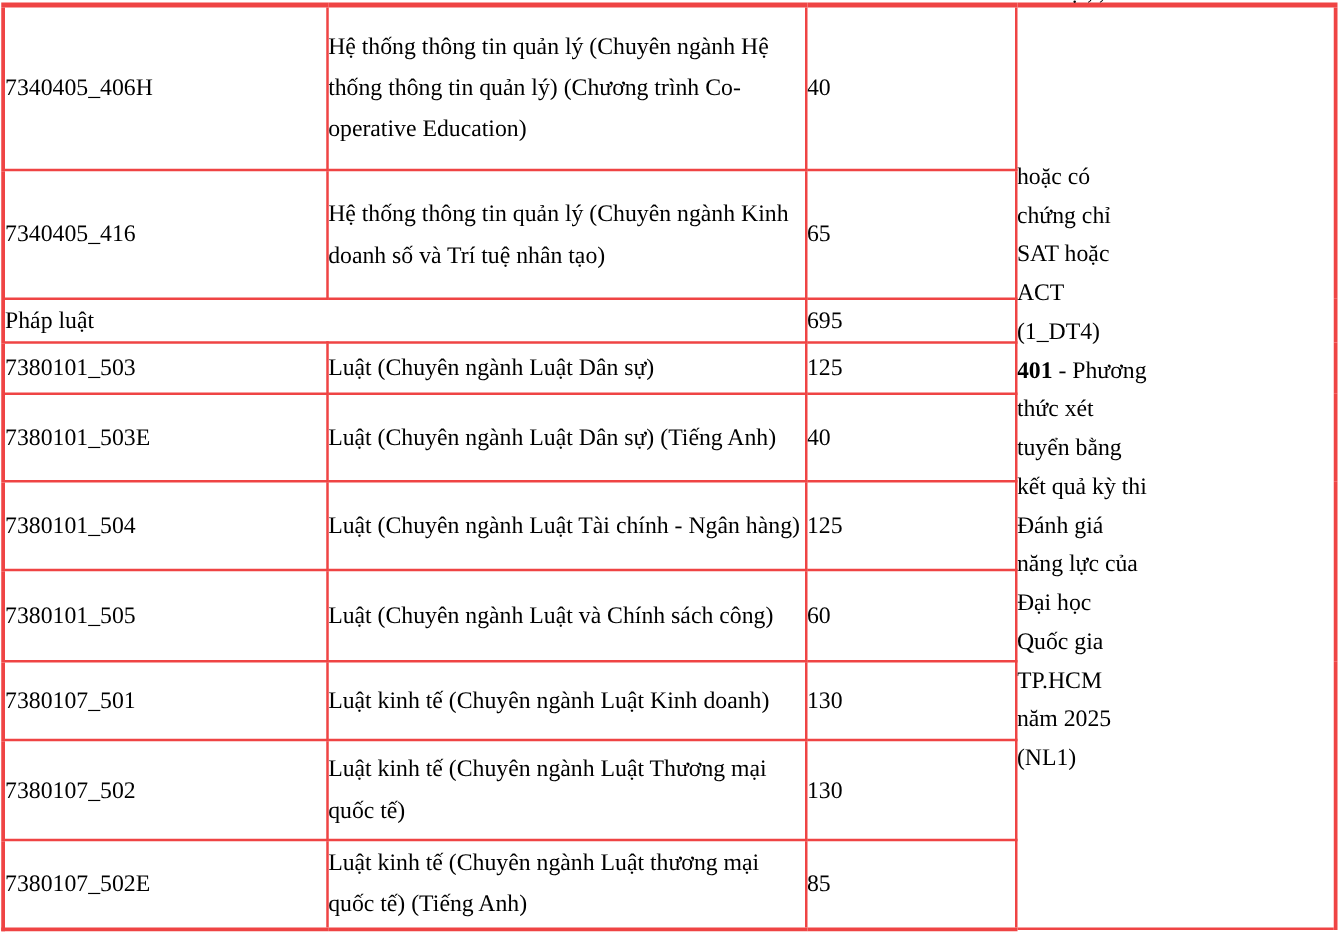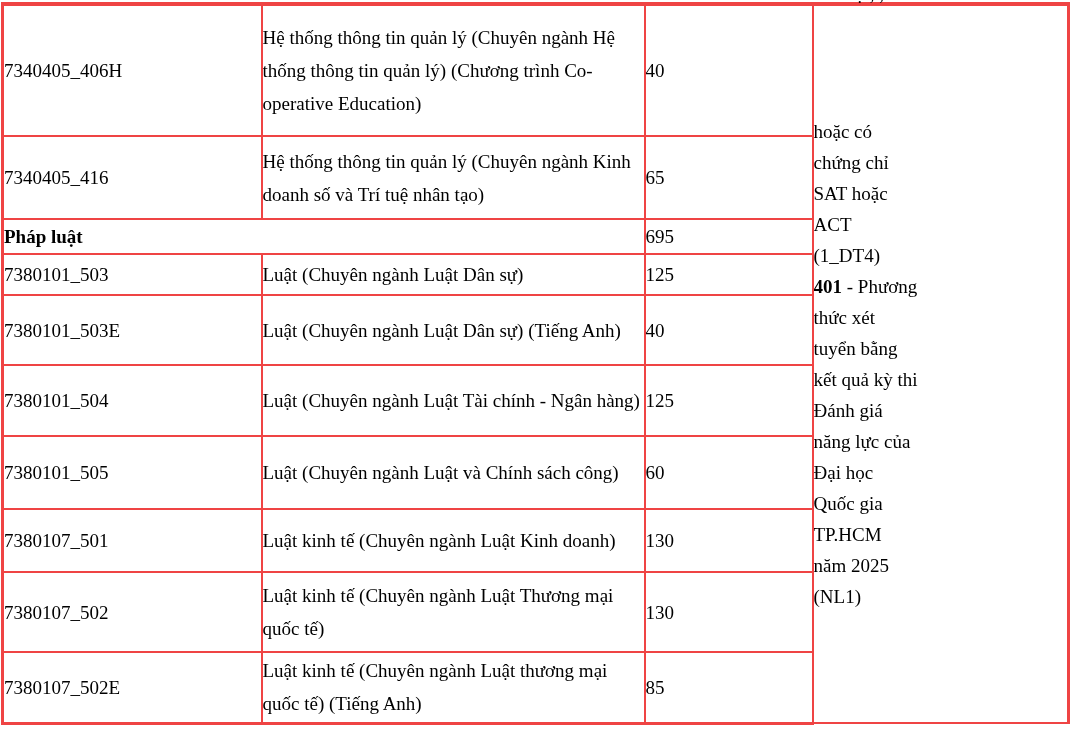"7340405_416" table.adm tr:nth-child(2) { height: 83px -> 103px }
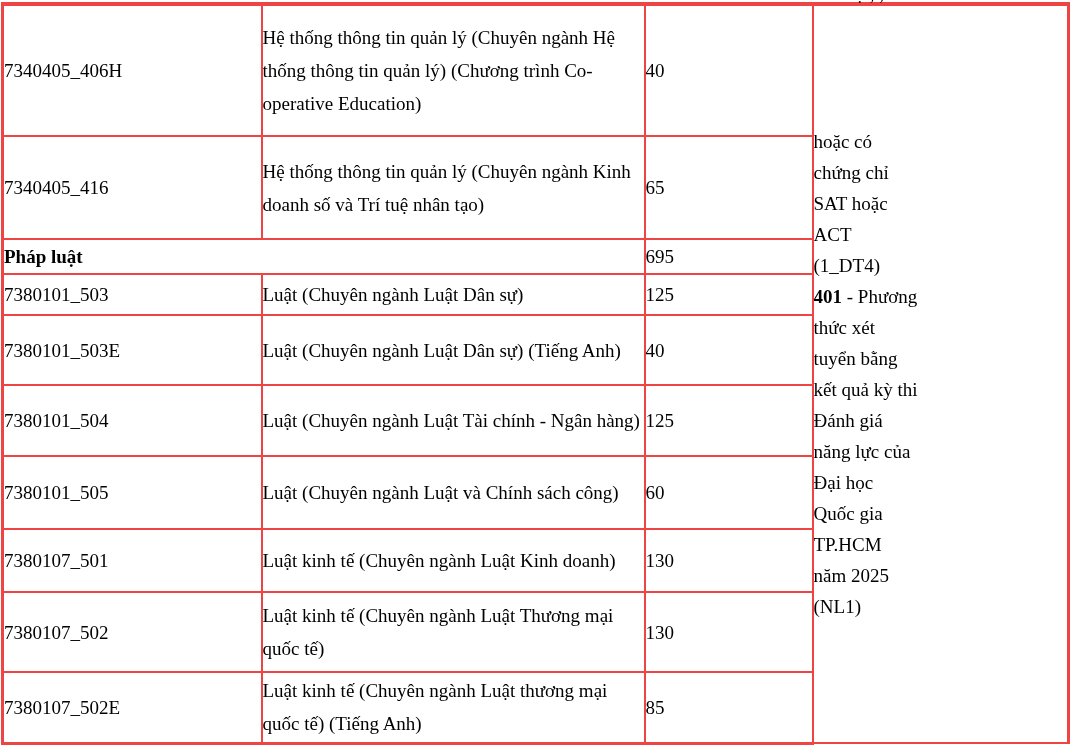"Pháp luật" td.group { font-weight: bold -> normal }
